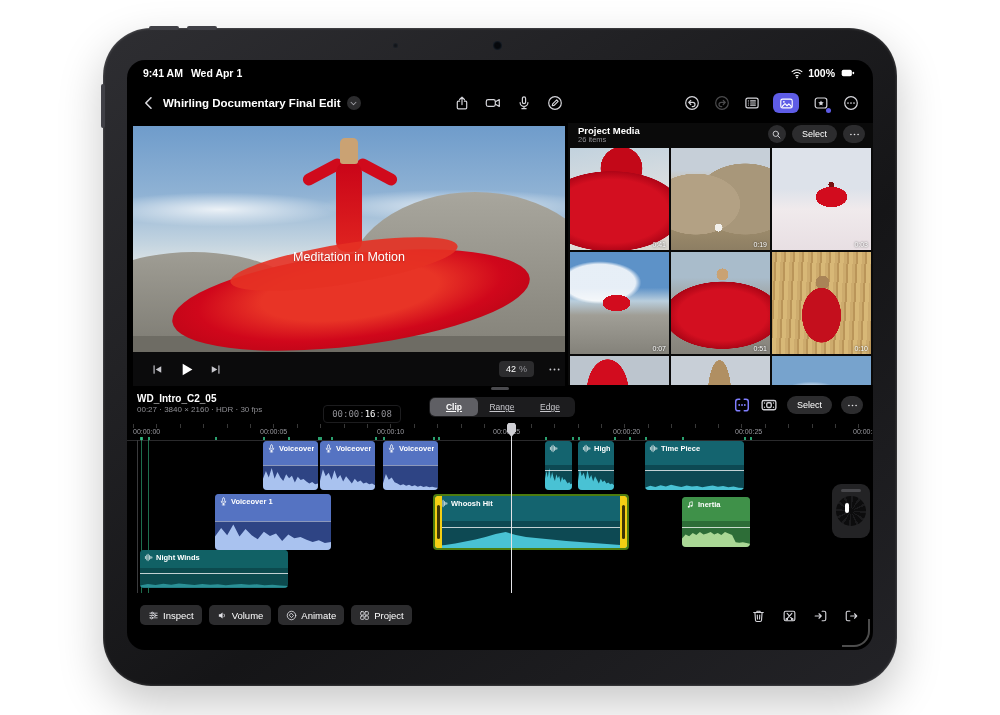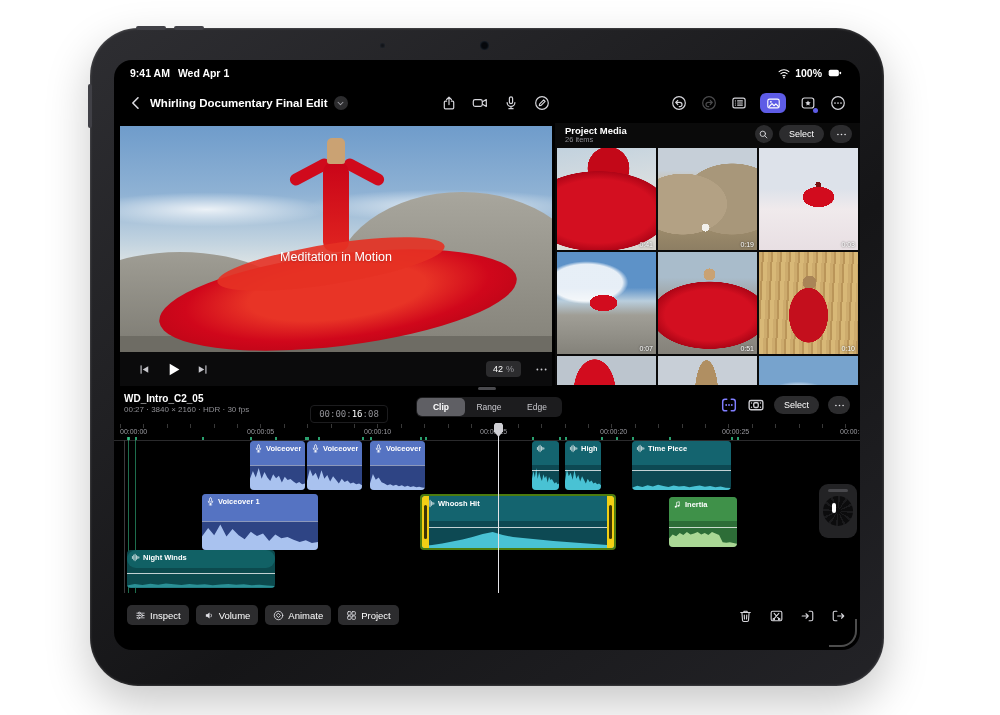"9:41 AM" #ipad { left: 90px -> 103px }
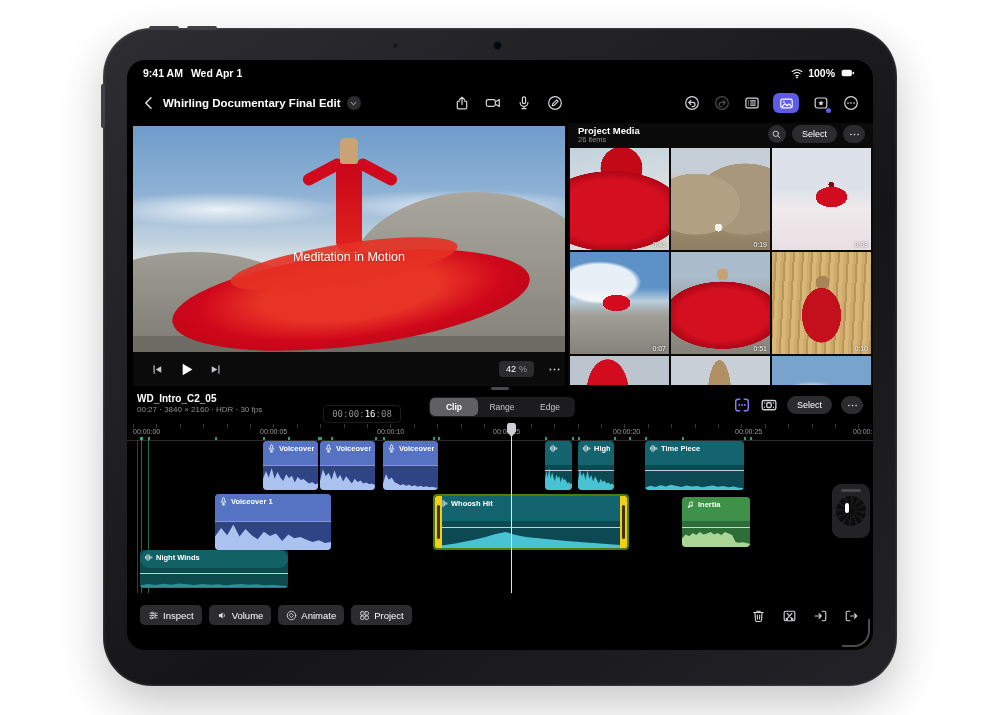"Clip" .mode-item { text-decoration: none -> underline }
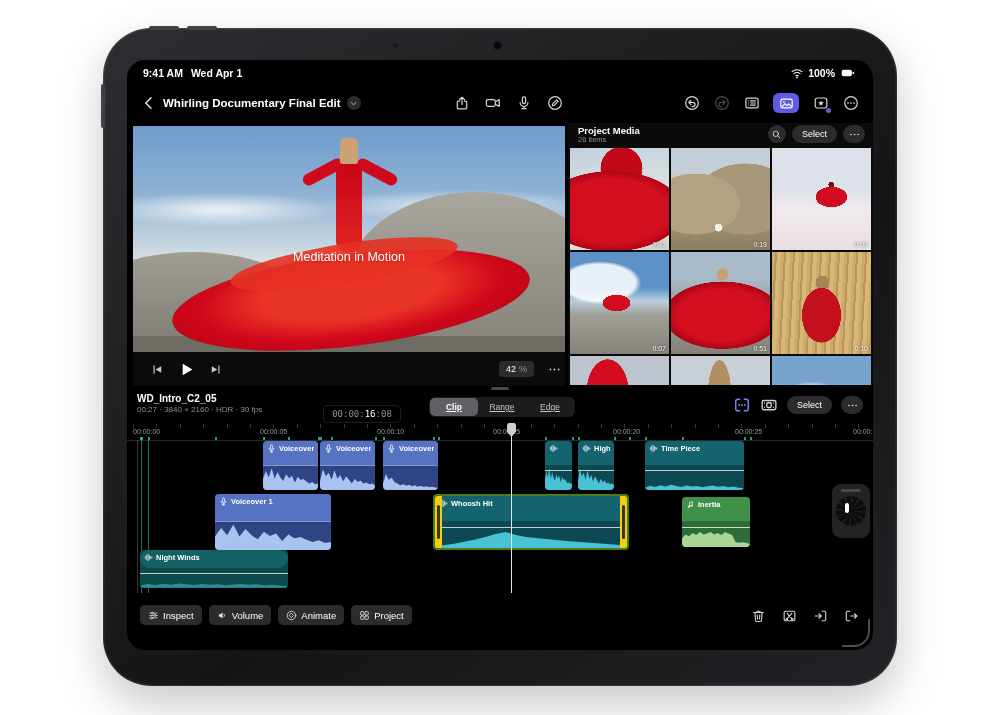"Night Winds" .clip.tealdark .clip-head { border-radius: 9px -> none }
